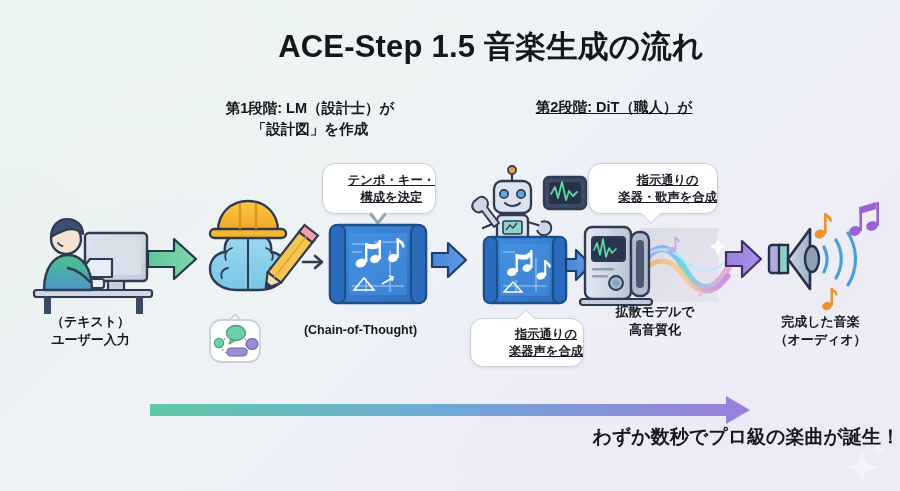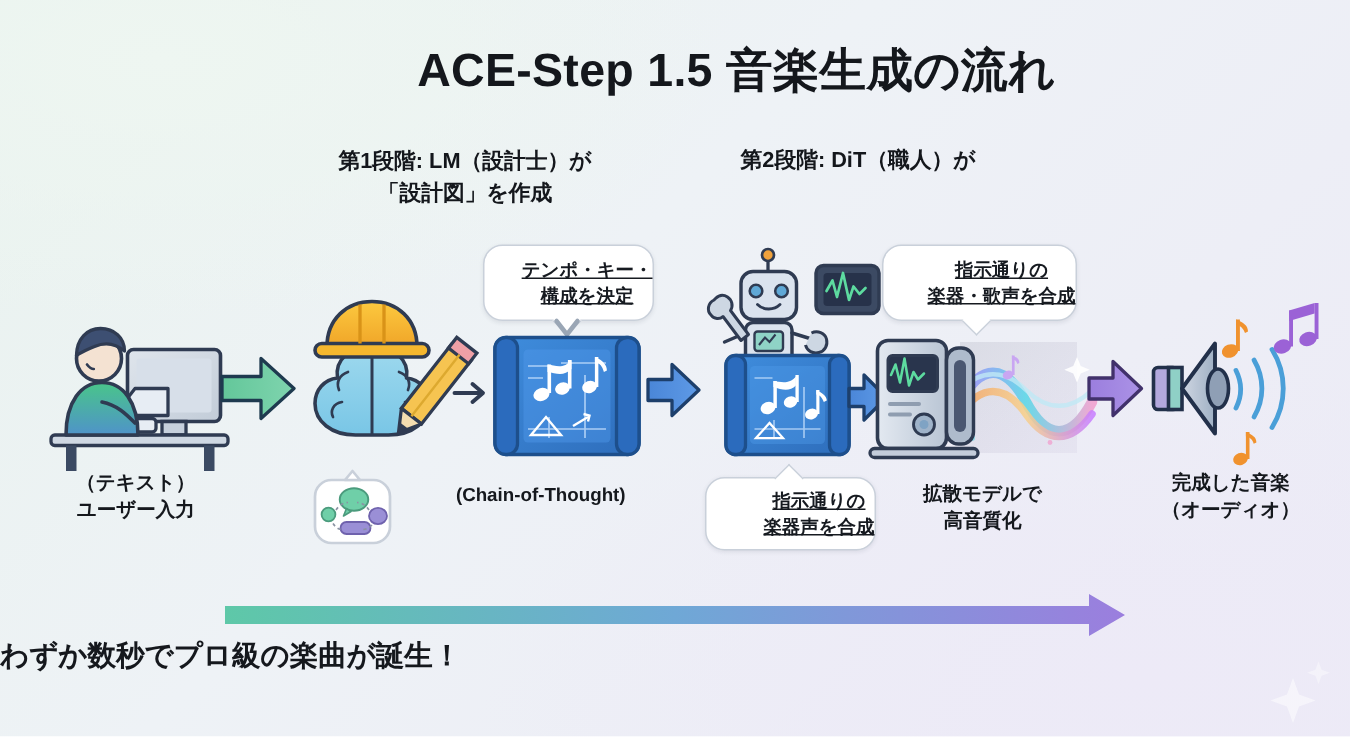"第2段階: DiT（職人）が" #stage2-head { left: 442px -> 484px; text-decoration: none -> underline }
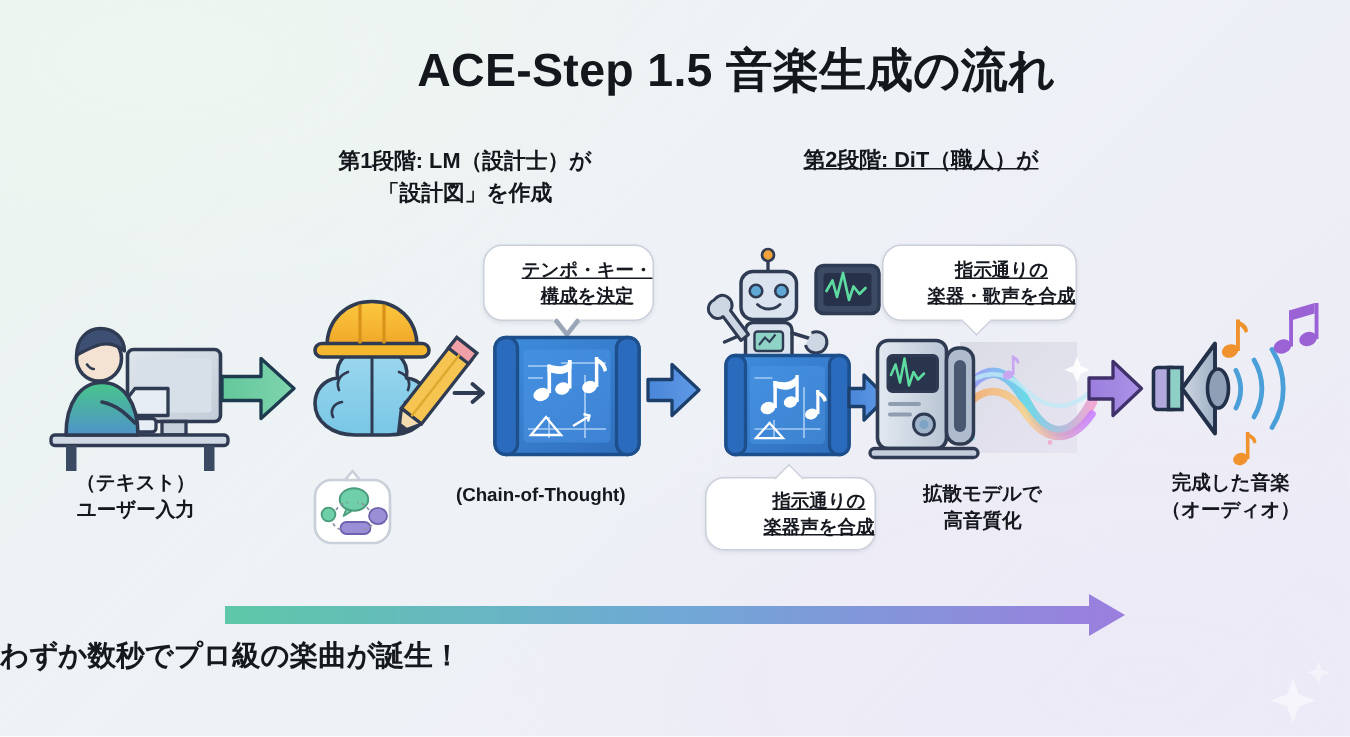"拡散モデルで" #cap-diff { font-family: none -> Liberation Mono, monospace; top: 320px -> 304px }
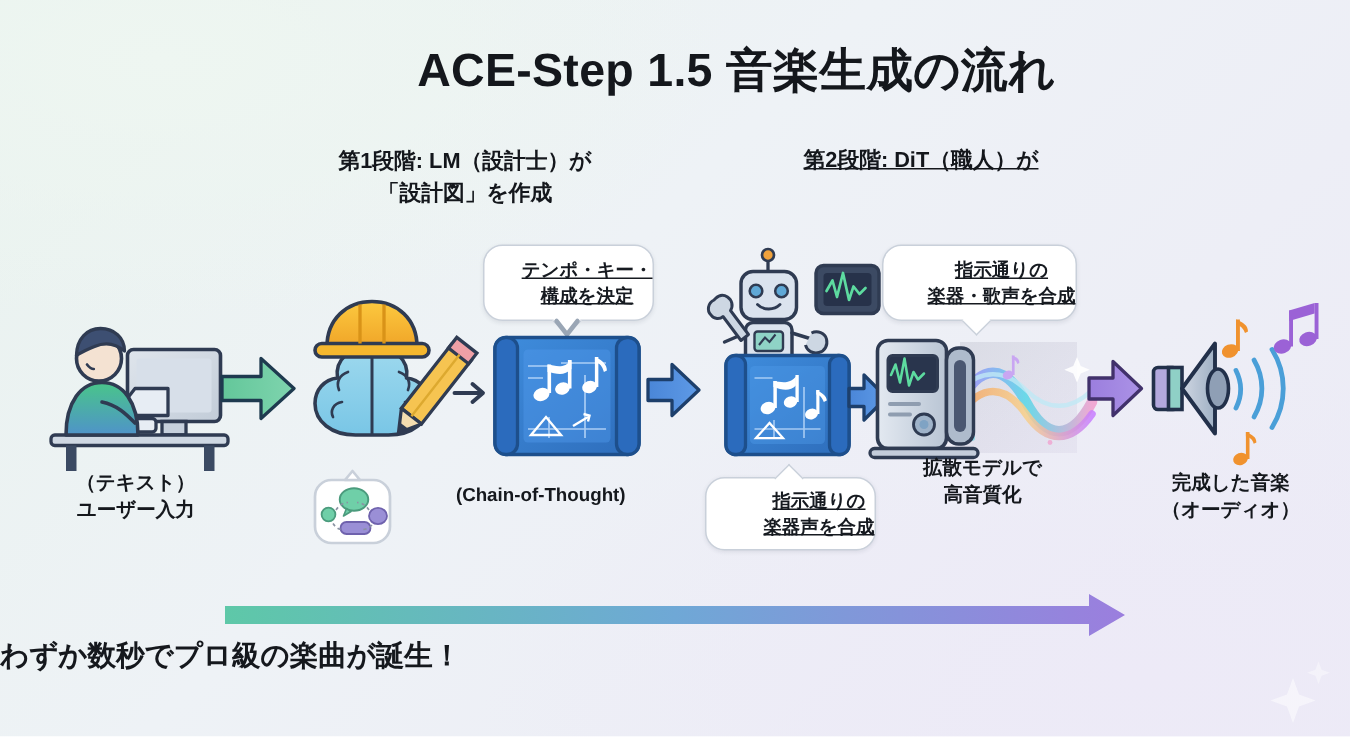"わずか数秒でプロ級の楽曲が誕生！" #banner-text { text-align: left -> right }
